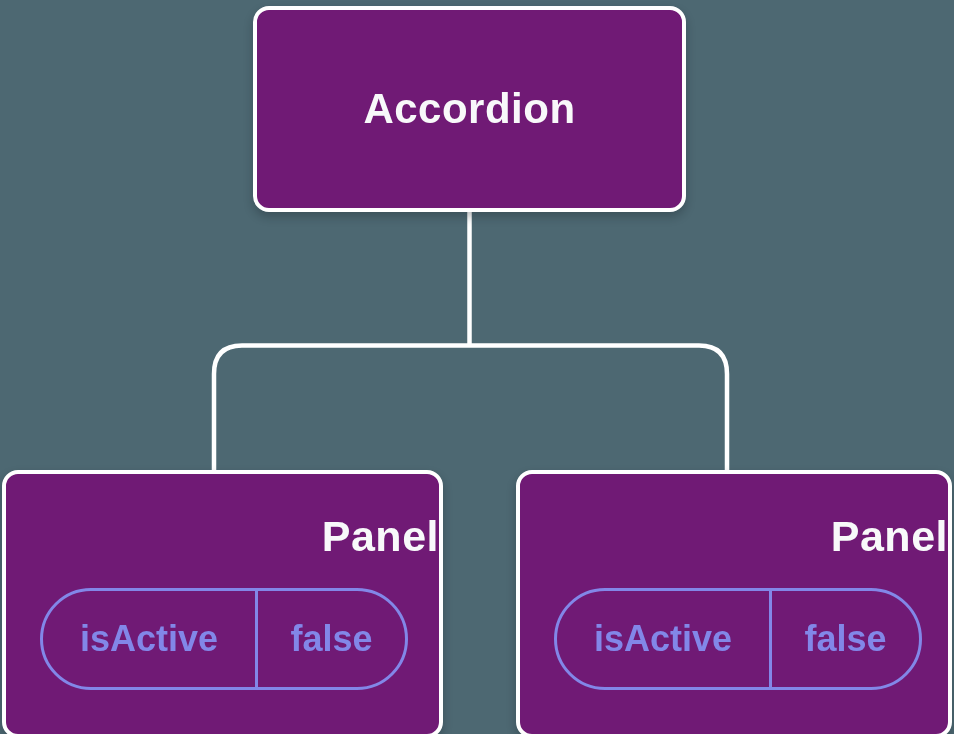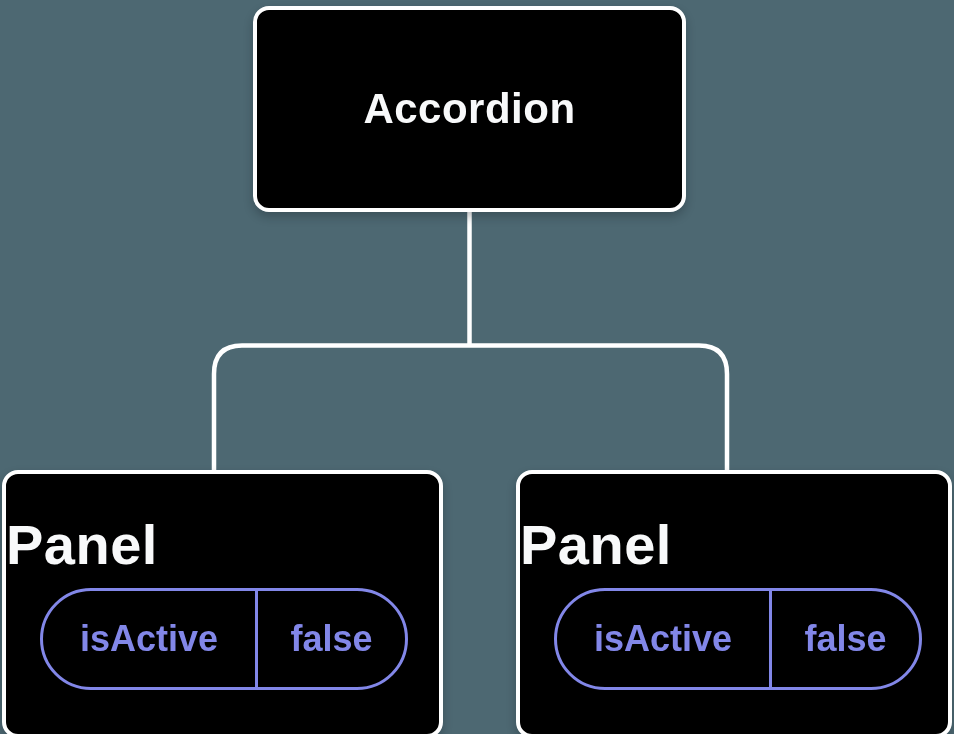"Accordion" .node { background: #000000 -> #701a75 }
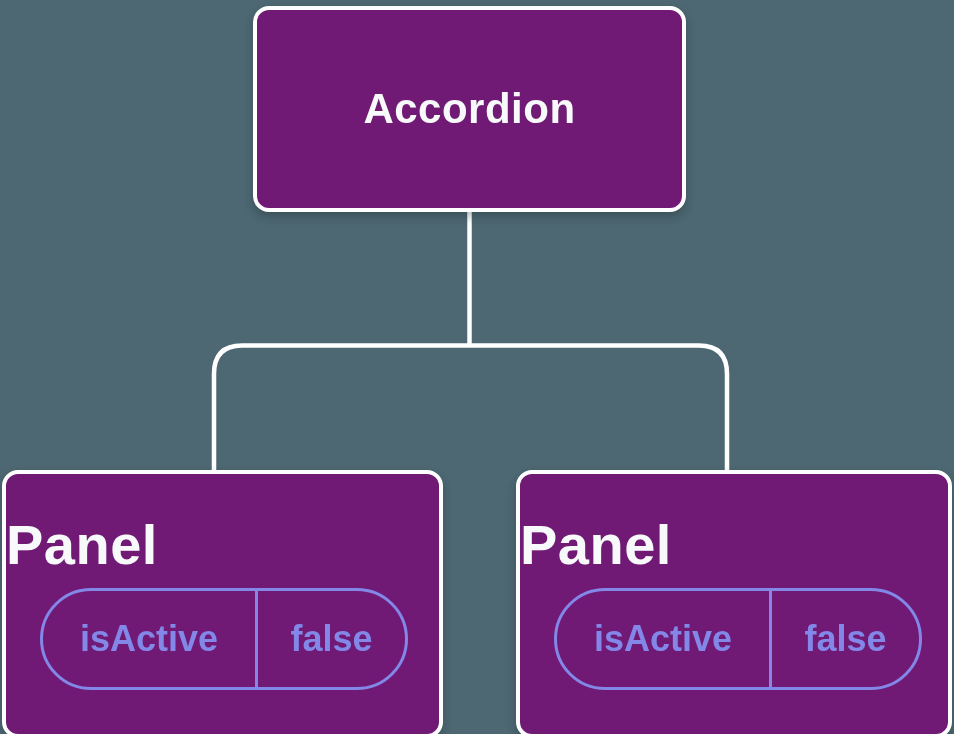"Panel" .panel-title { font-size: 56px -> 43px; text-align: left -> right }
